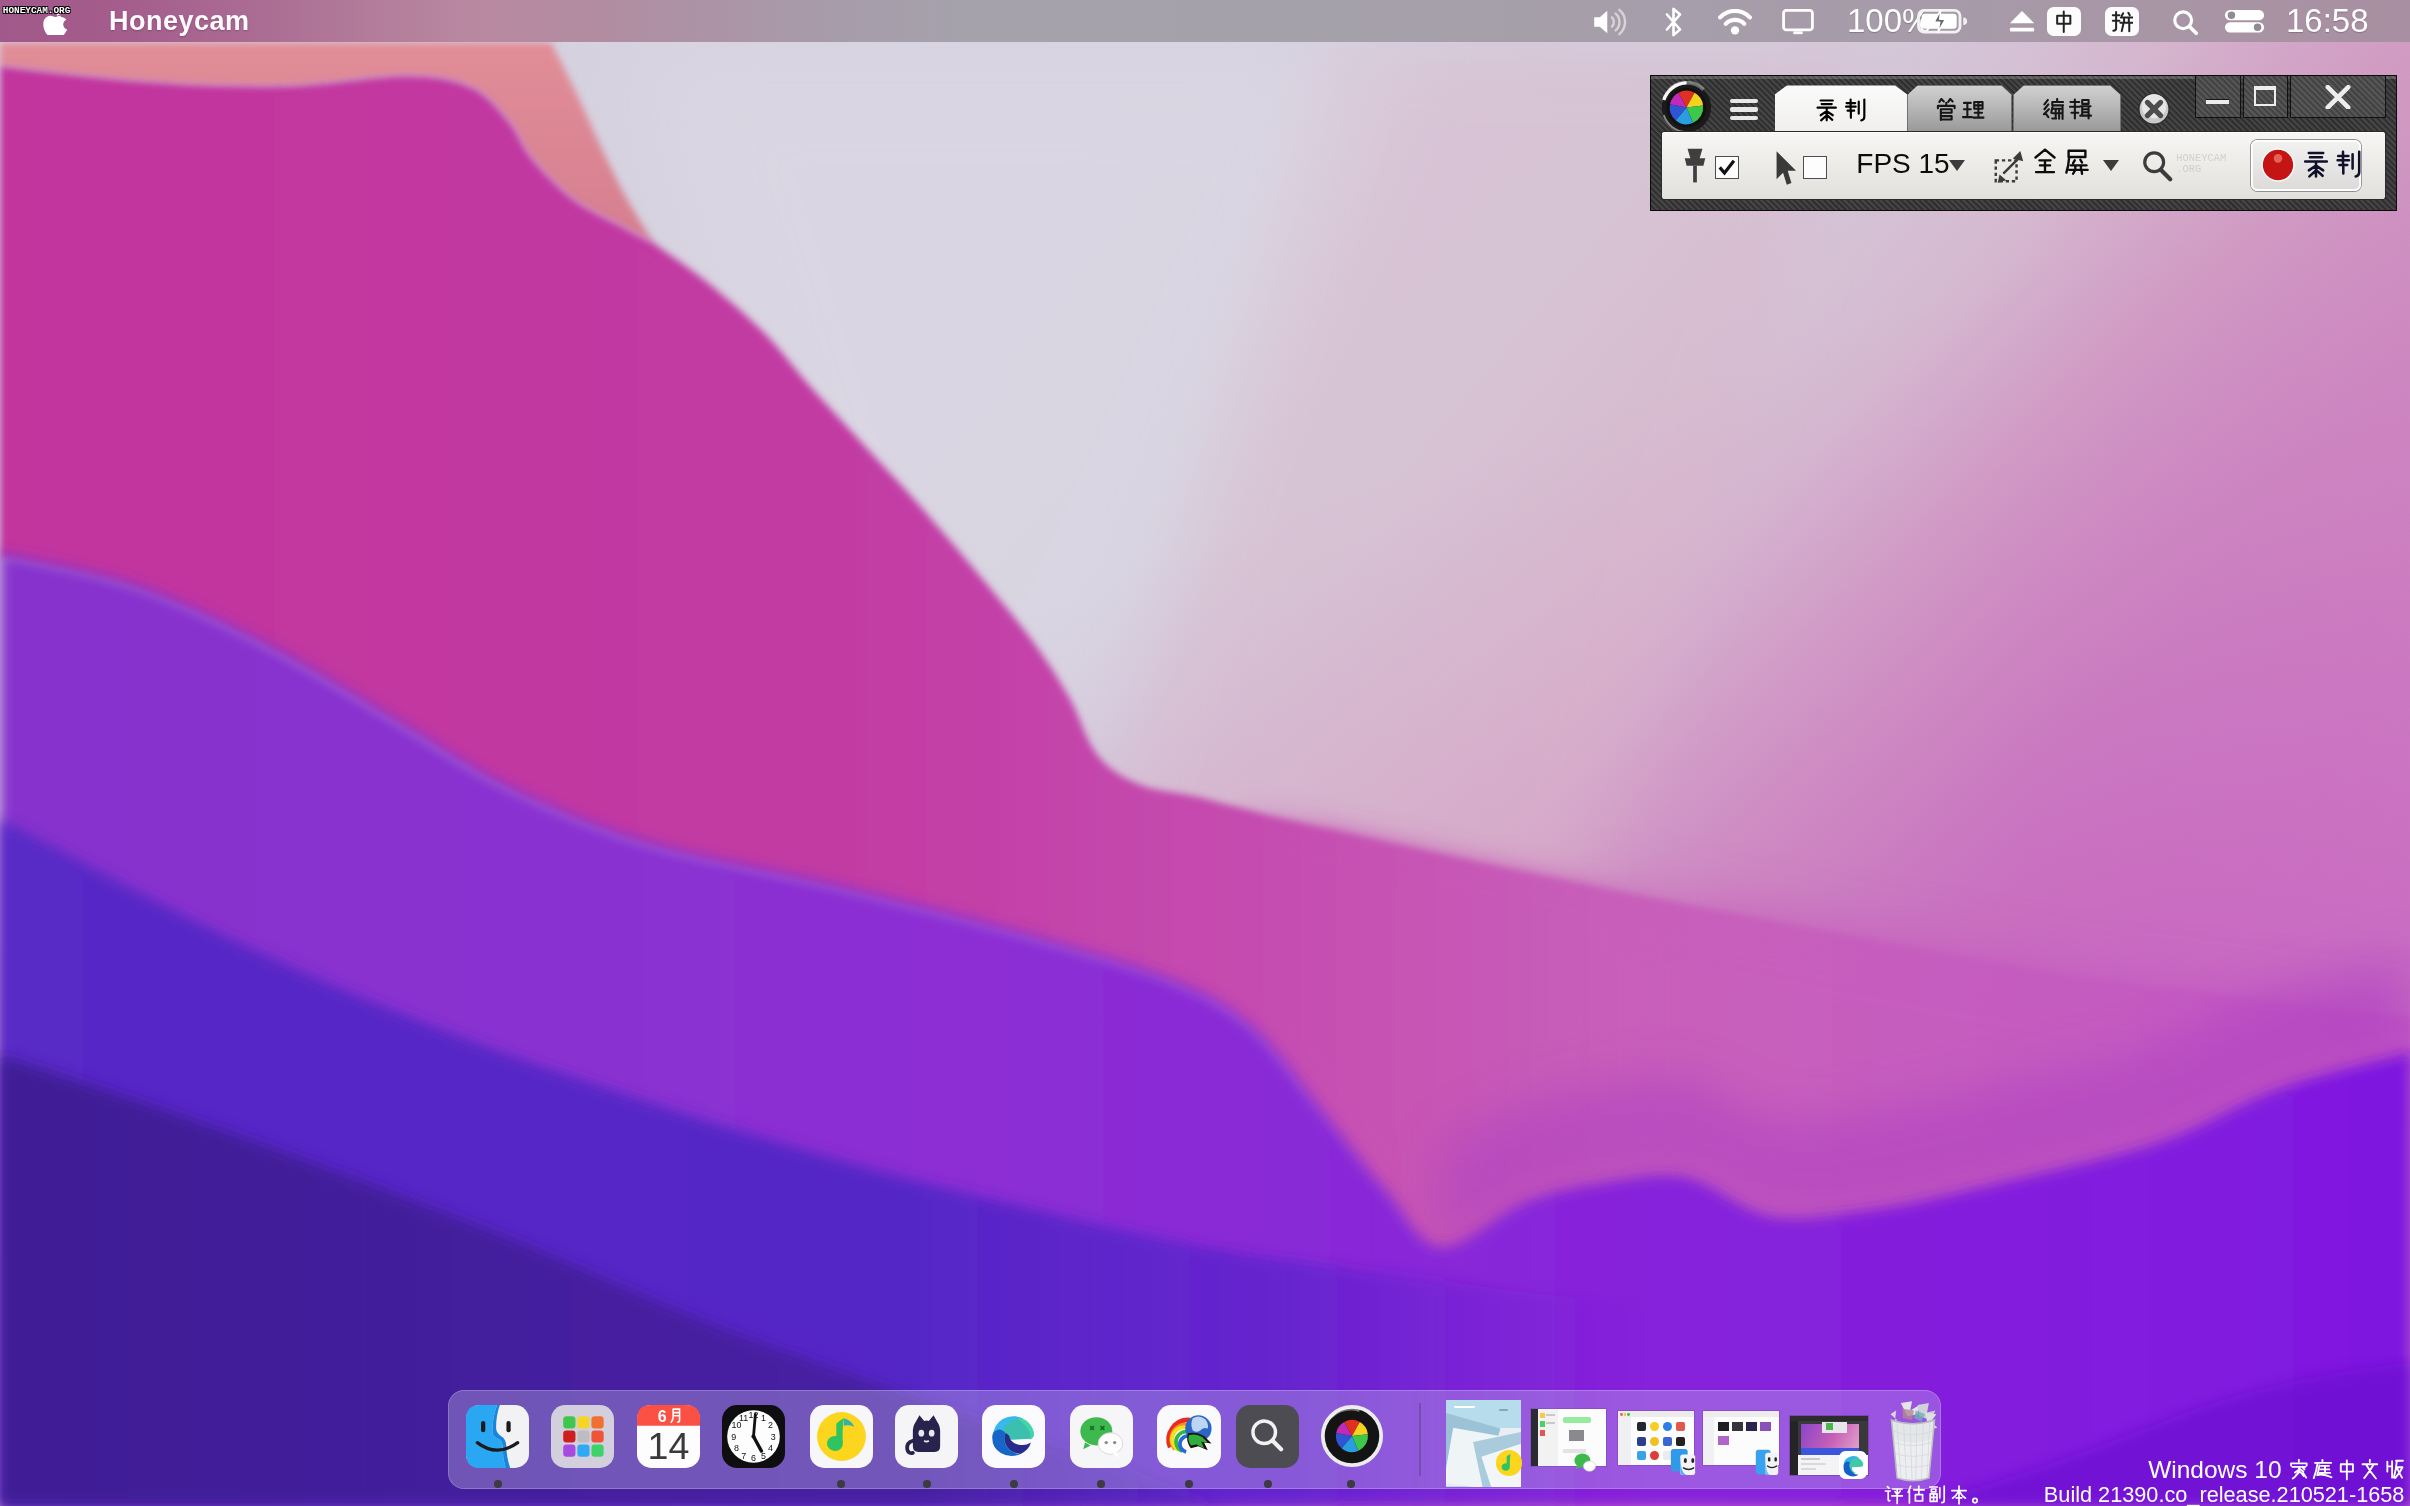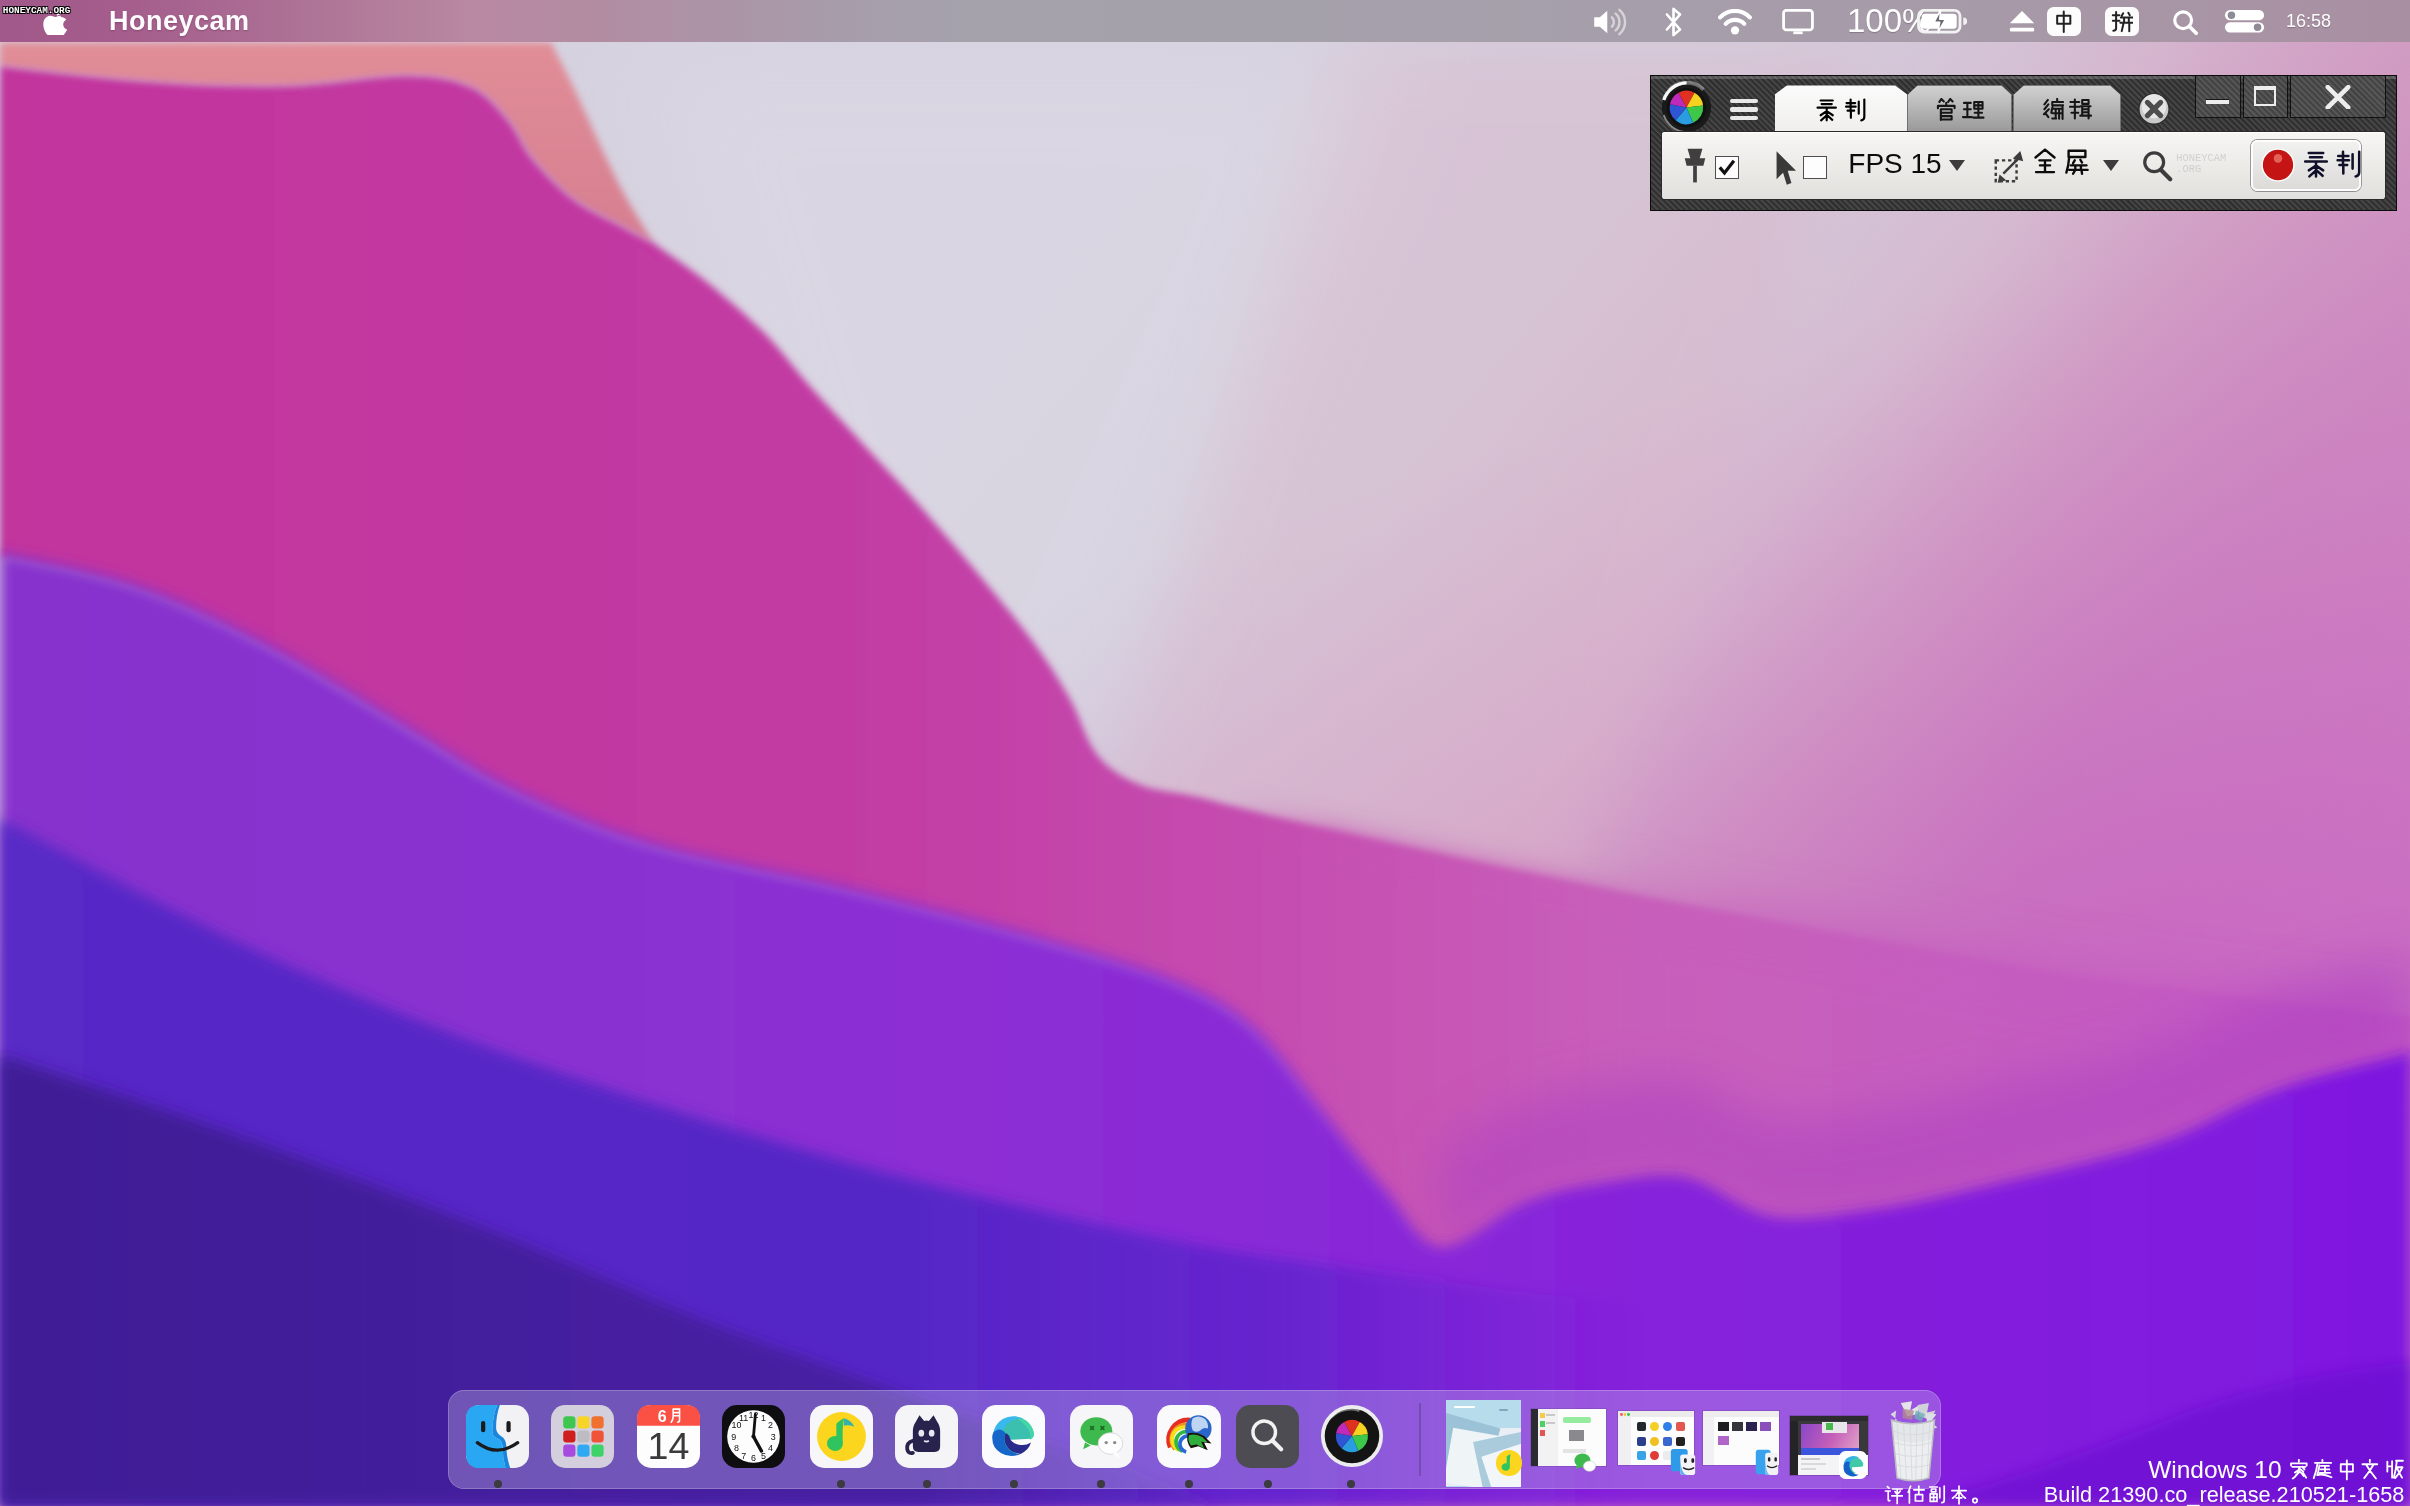"16:58" div.t { font-size: 18px -> 33px }
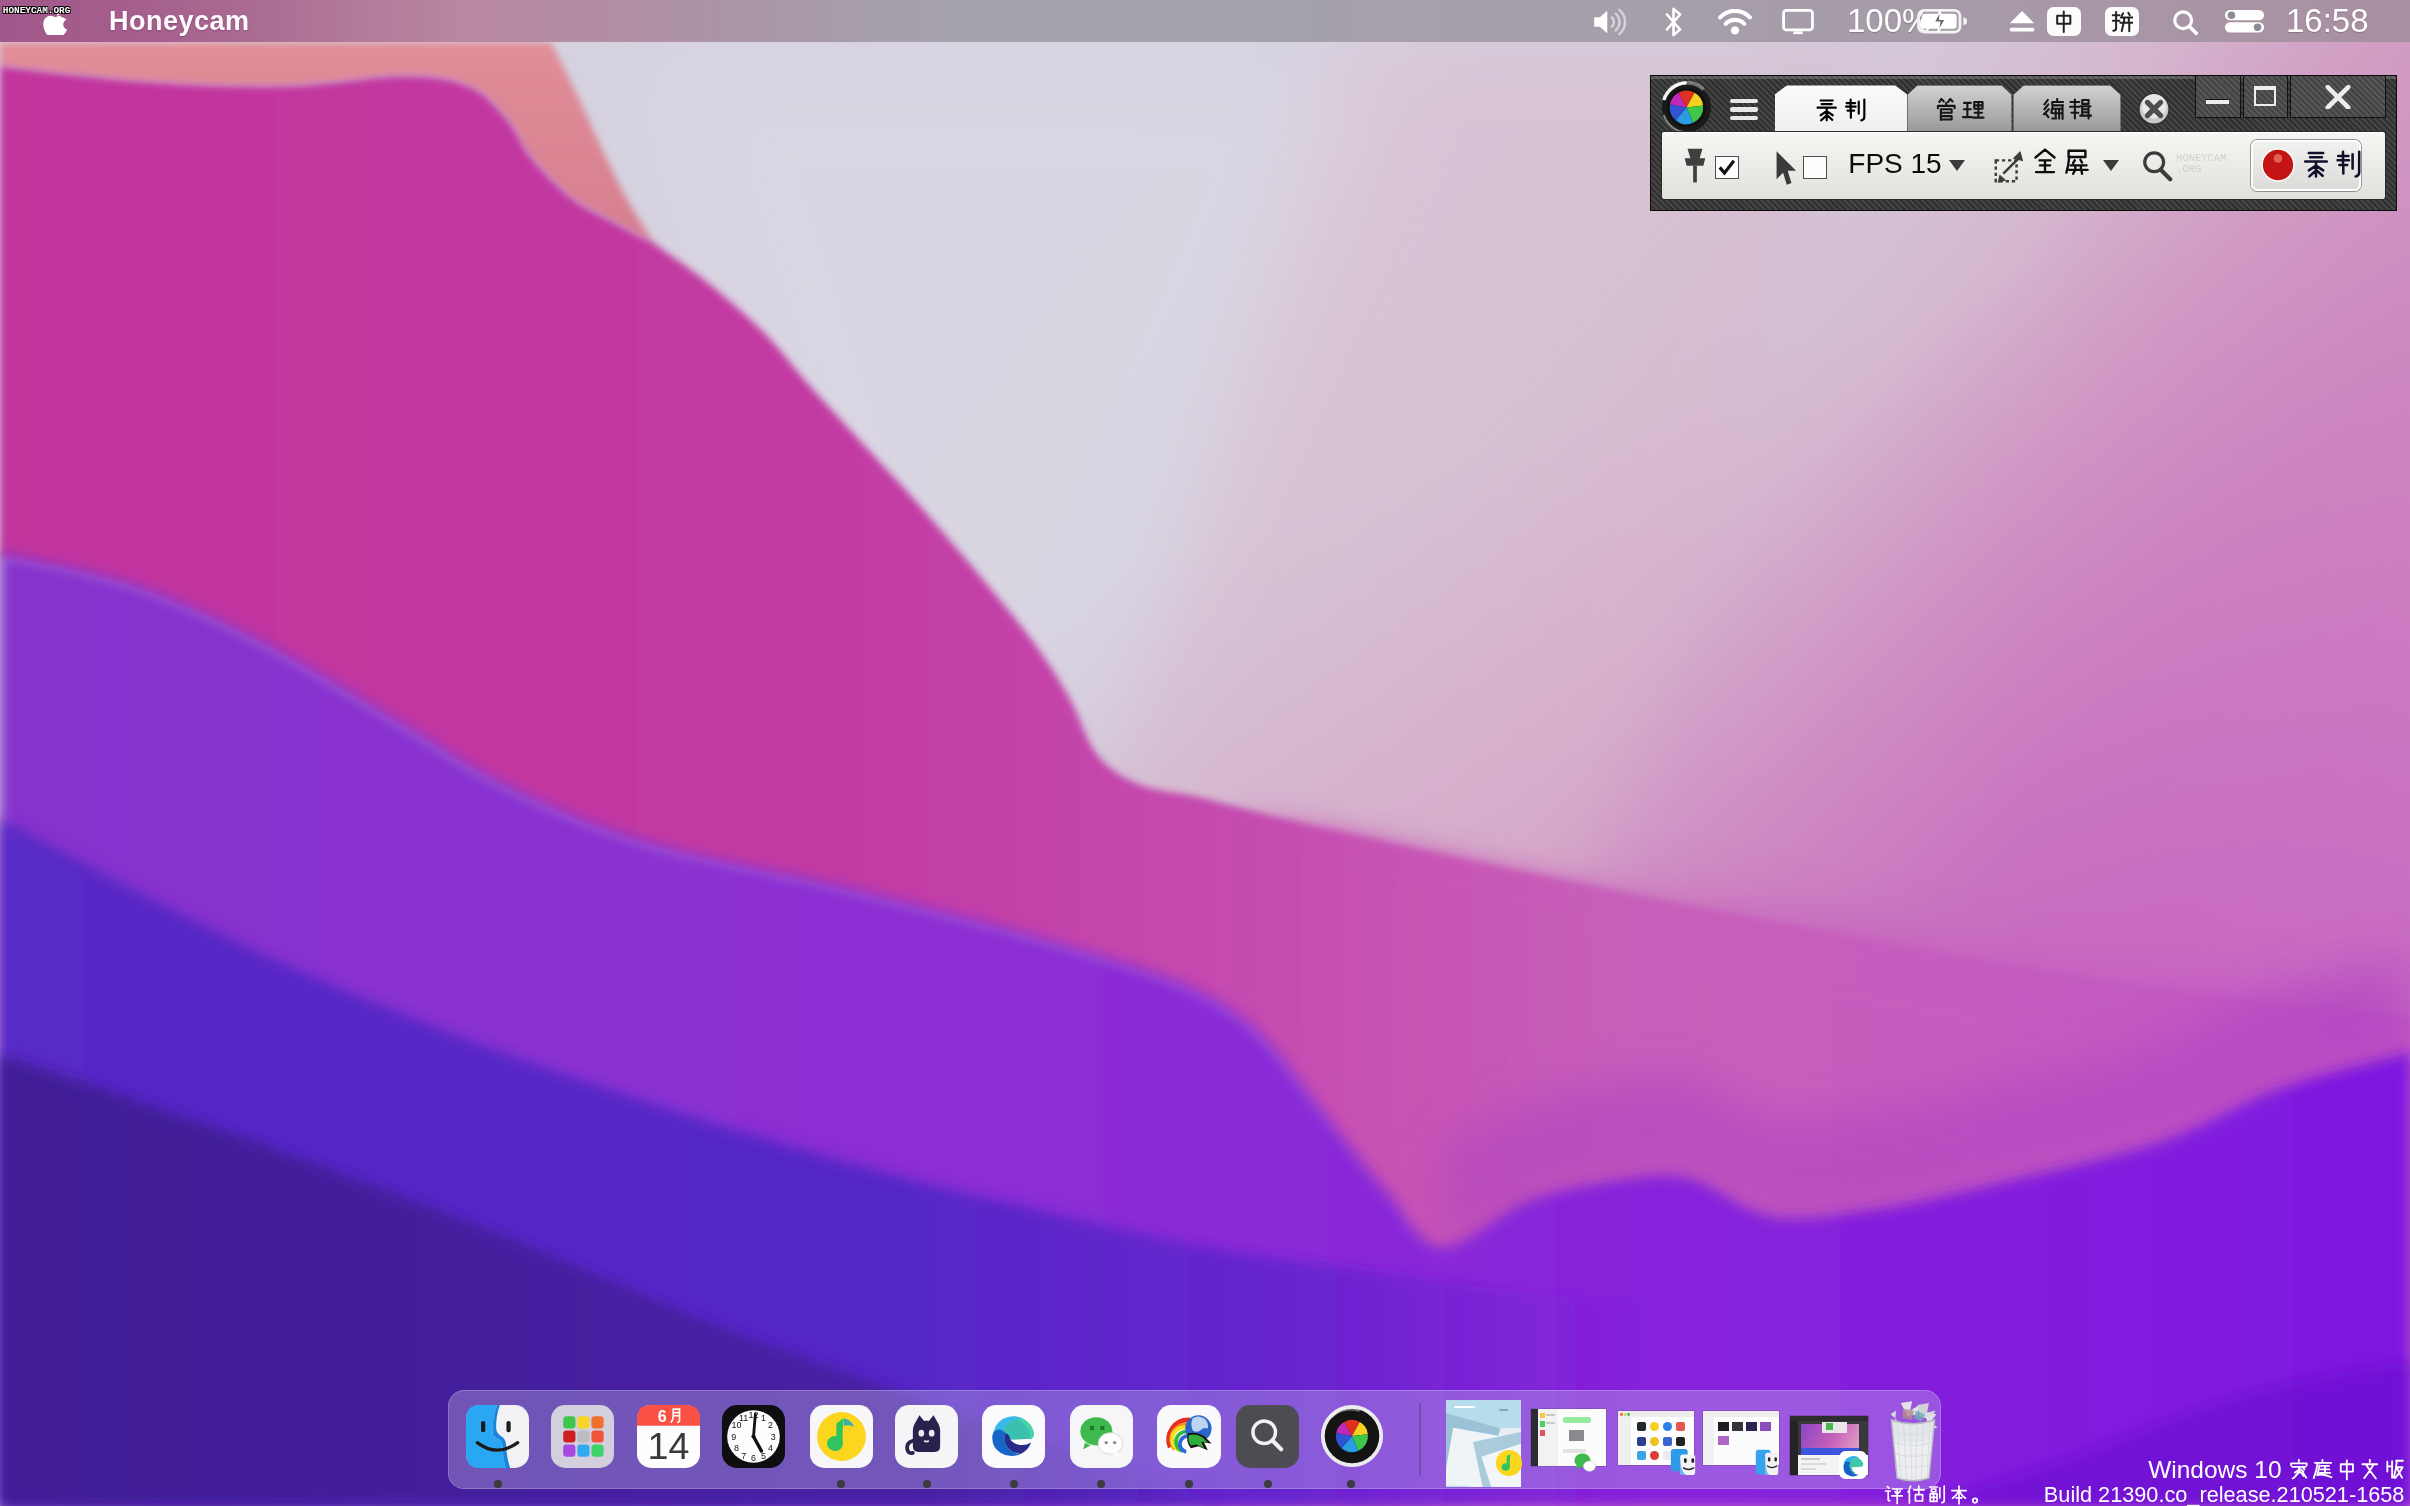"FPS 15" div.fpslbl { left: 186px -> 194px }
